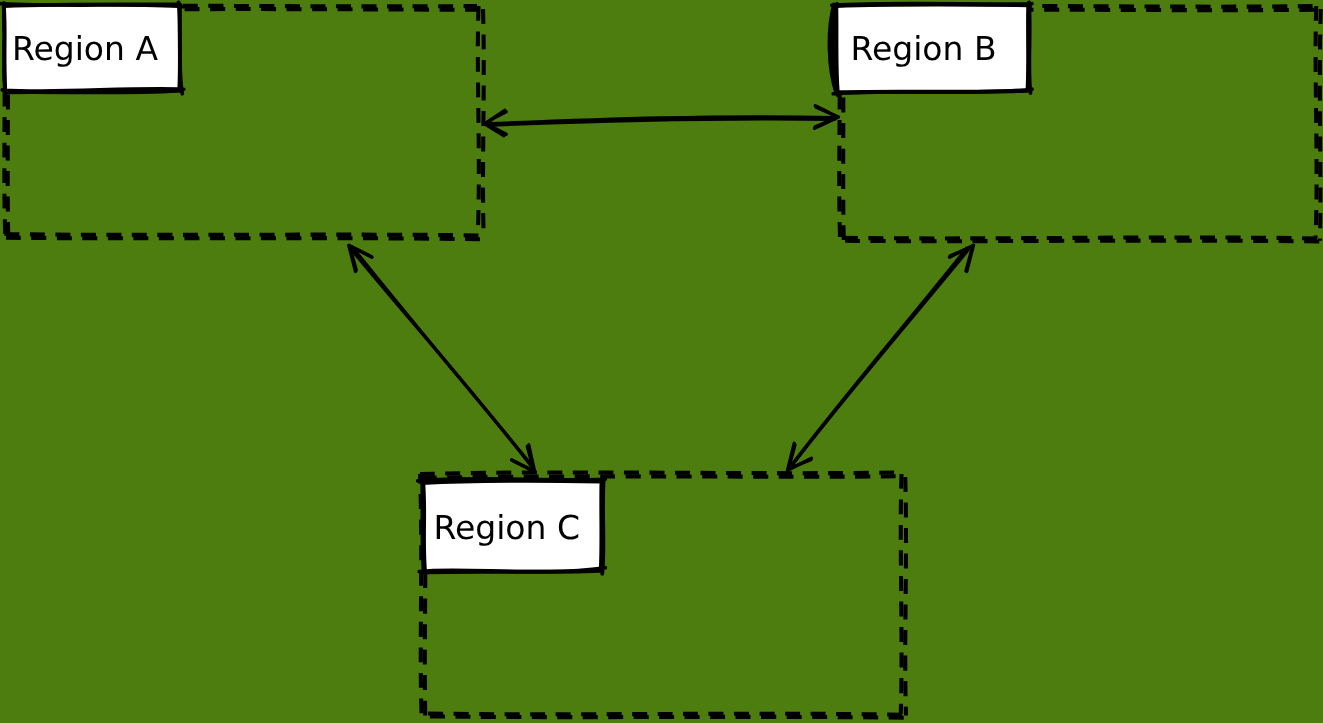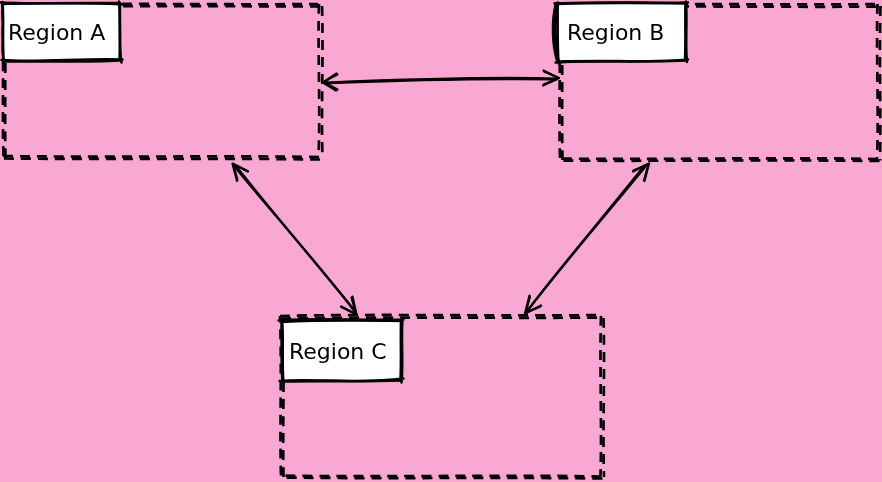"Region A" .canvas-wrap { background: #f9a8d4 -> #4d7c0f }
